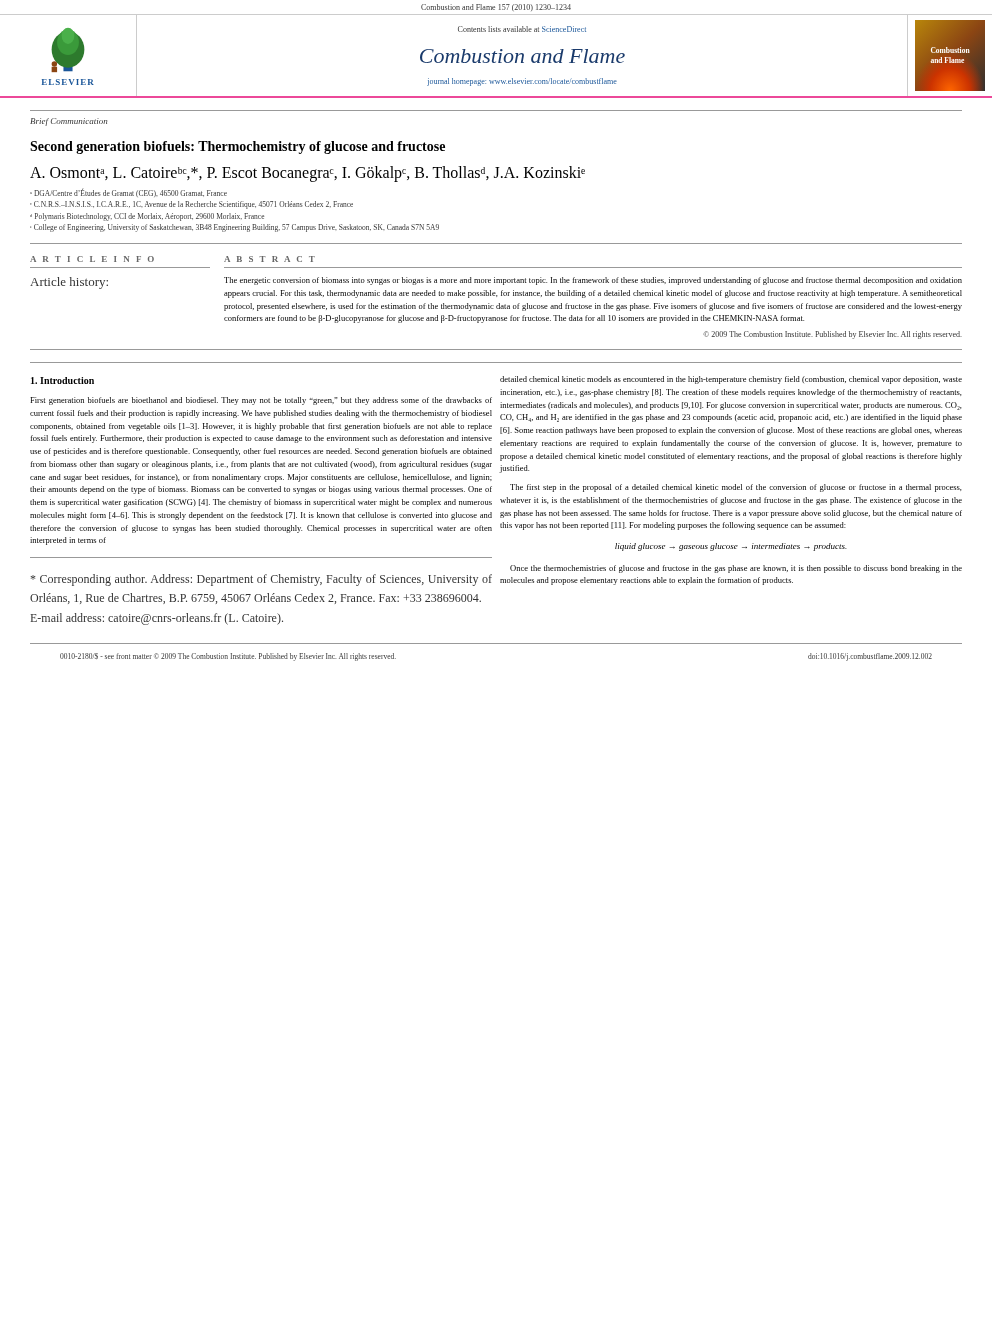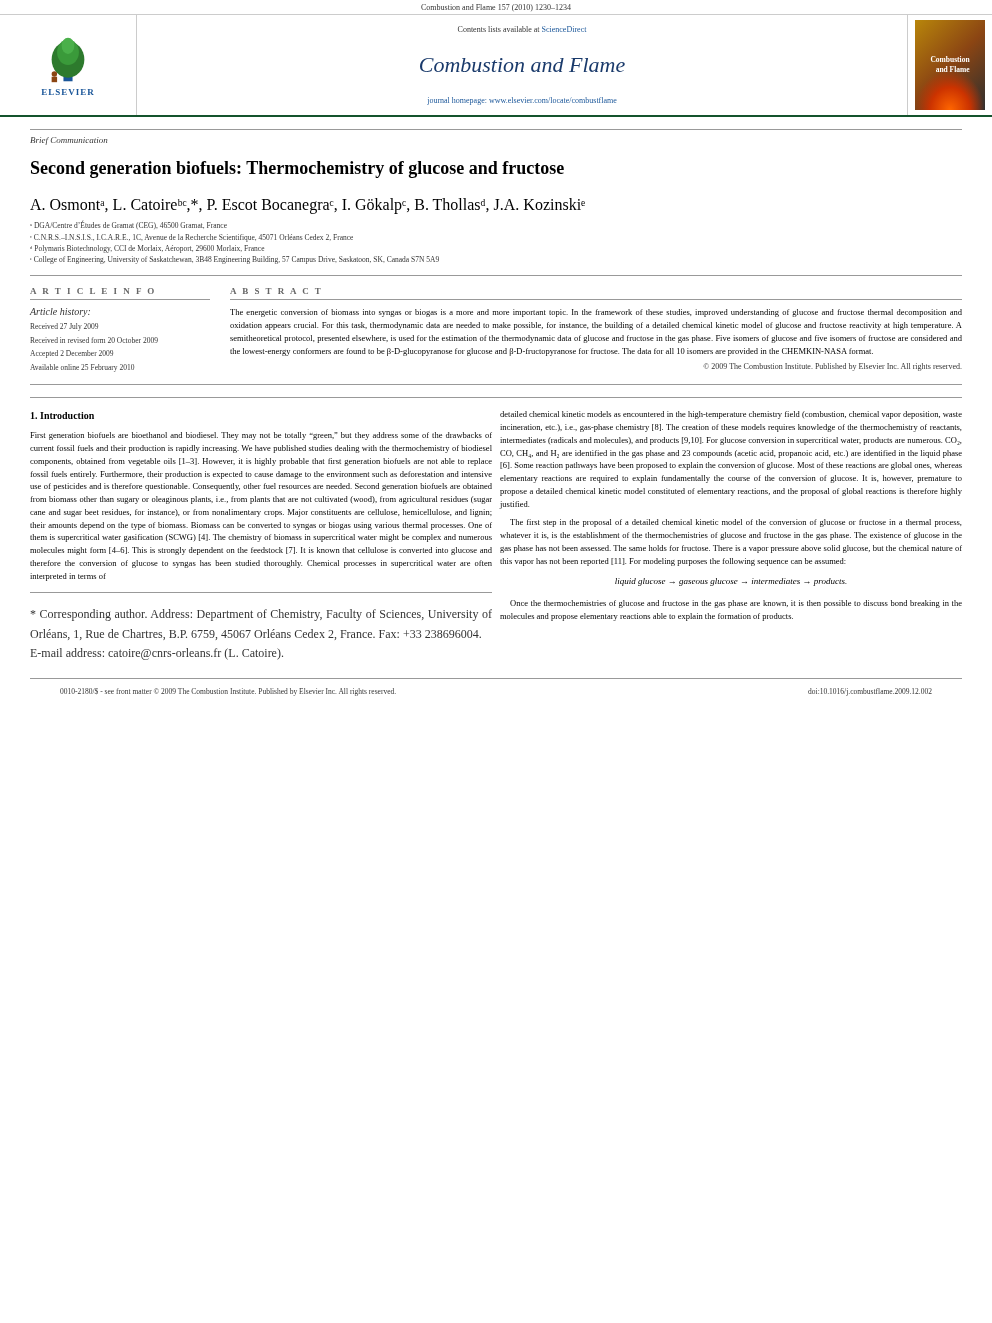"Combustion and Flame 157 (2010)" .journal-header { border-bottom: 2px solid #14532d -> 2px solid #ec4899 }
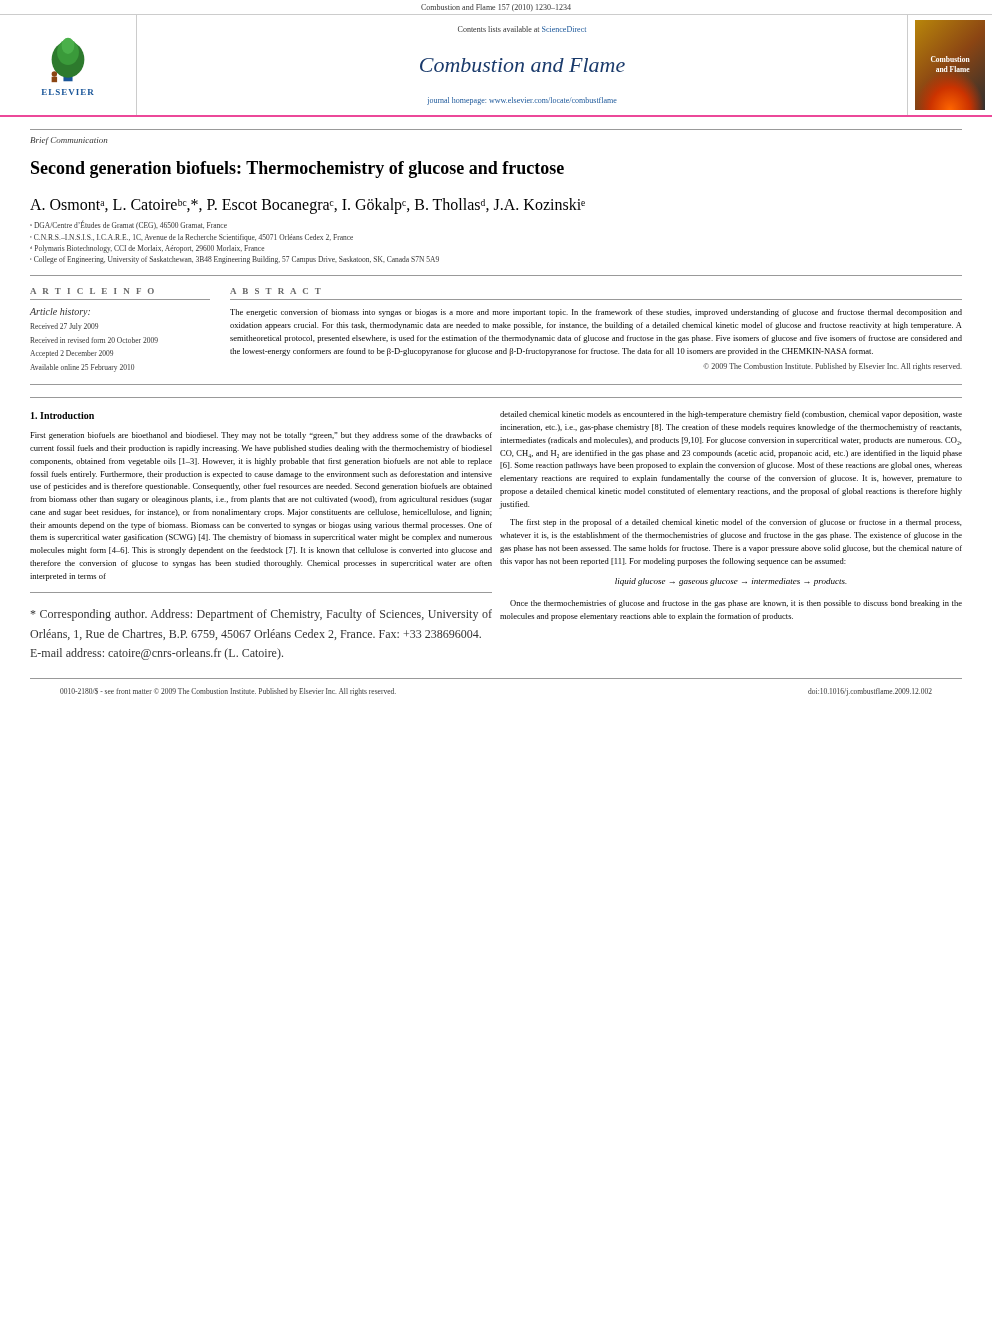"Combustion" .journal-cover { height: 90px -> 71px; text-align: right -> left }
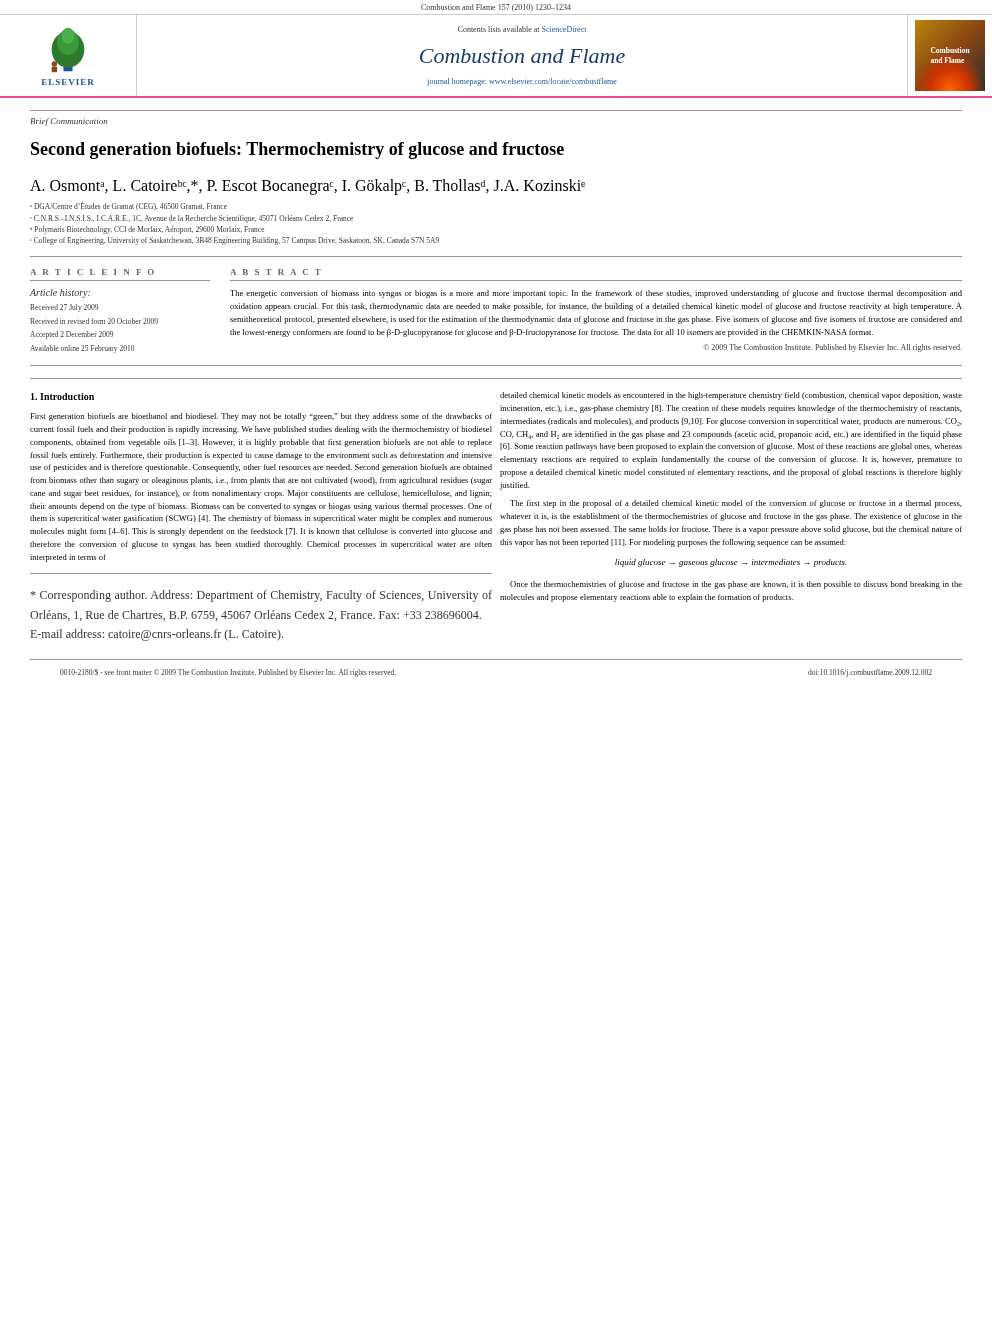"Second generation biofuels:" .article-title { font-size: 18px -> 14px; margin-bottom: 16px -> 8px }
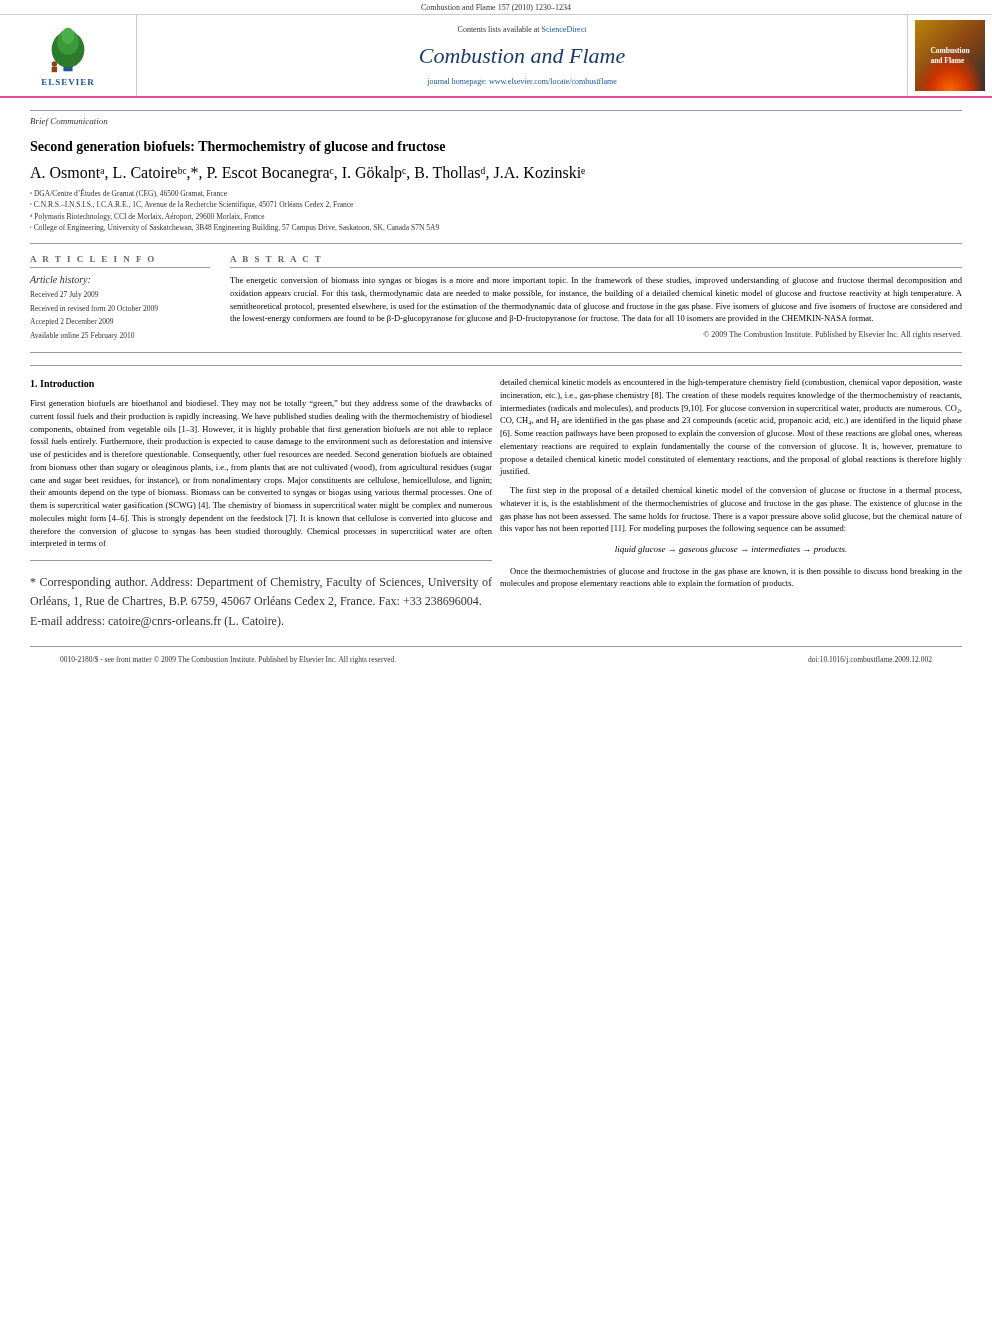"A R T I C" .article-columns { gap: 20px -> 14px }
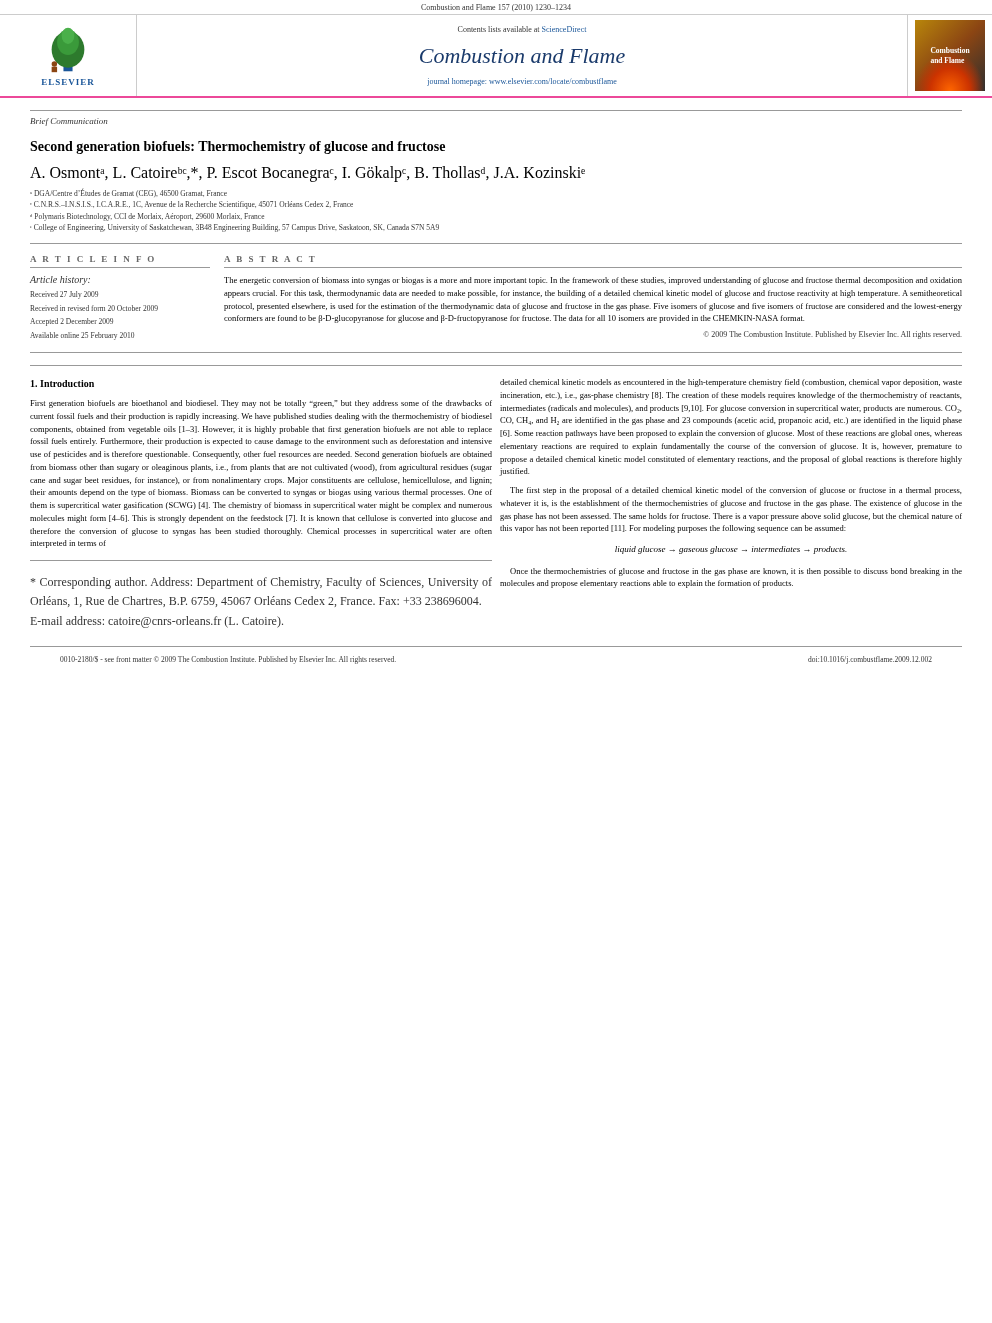"Article history:" .info-label { font-size: 10px -> 13px; font-style: italic -> none }
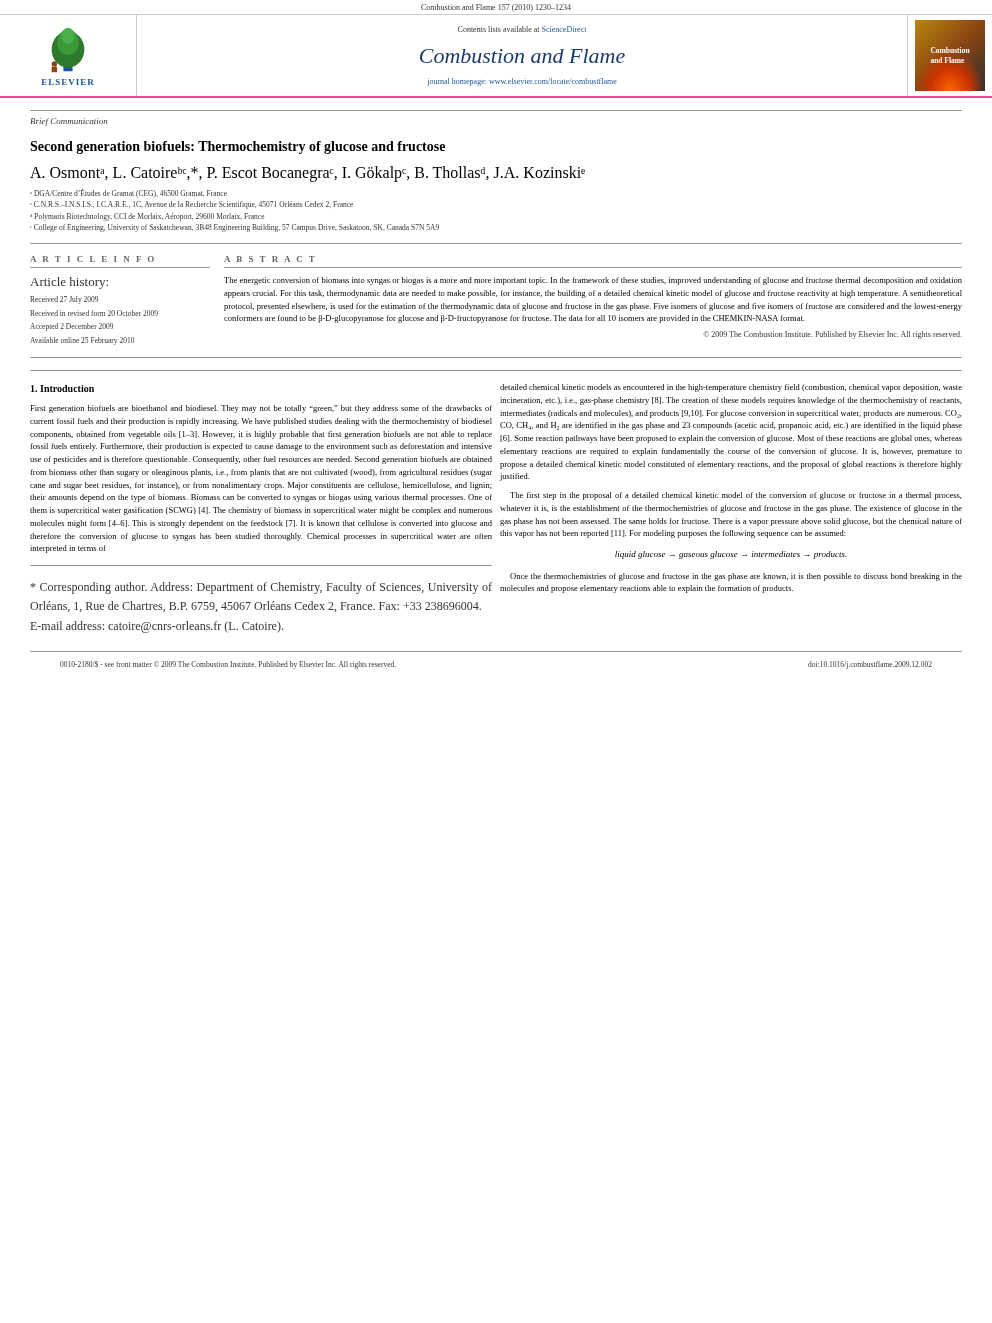"Received 27 July 2009" div.info-dates { html: <div> <div>Received 27 July 2009</div> <div>Received in revised form 20 October 2009</div> <div>Accepted 2 December 2009</div> <div>Available online 25 February 2010</div> </div> -> none }
